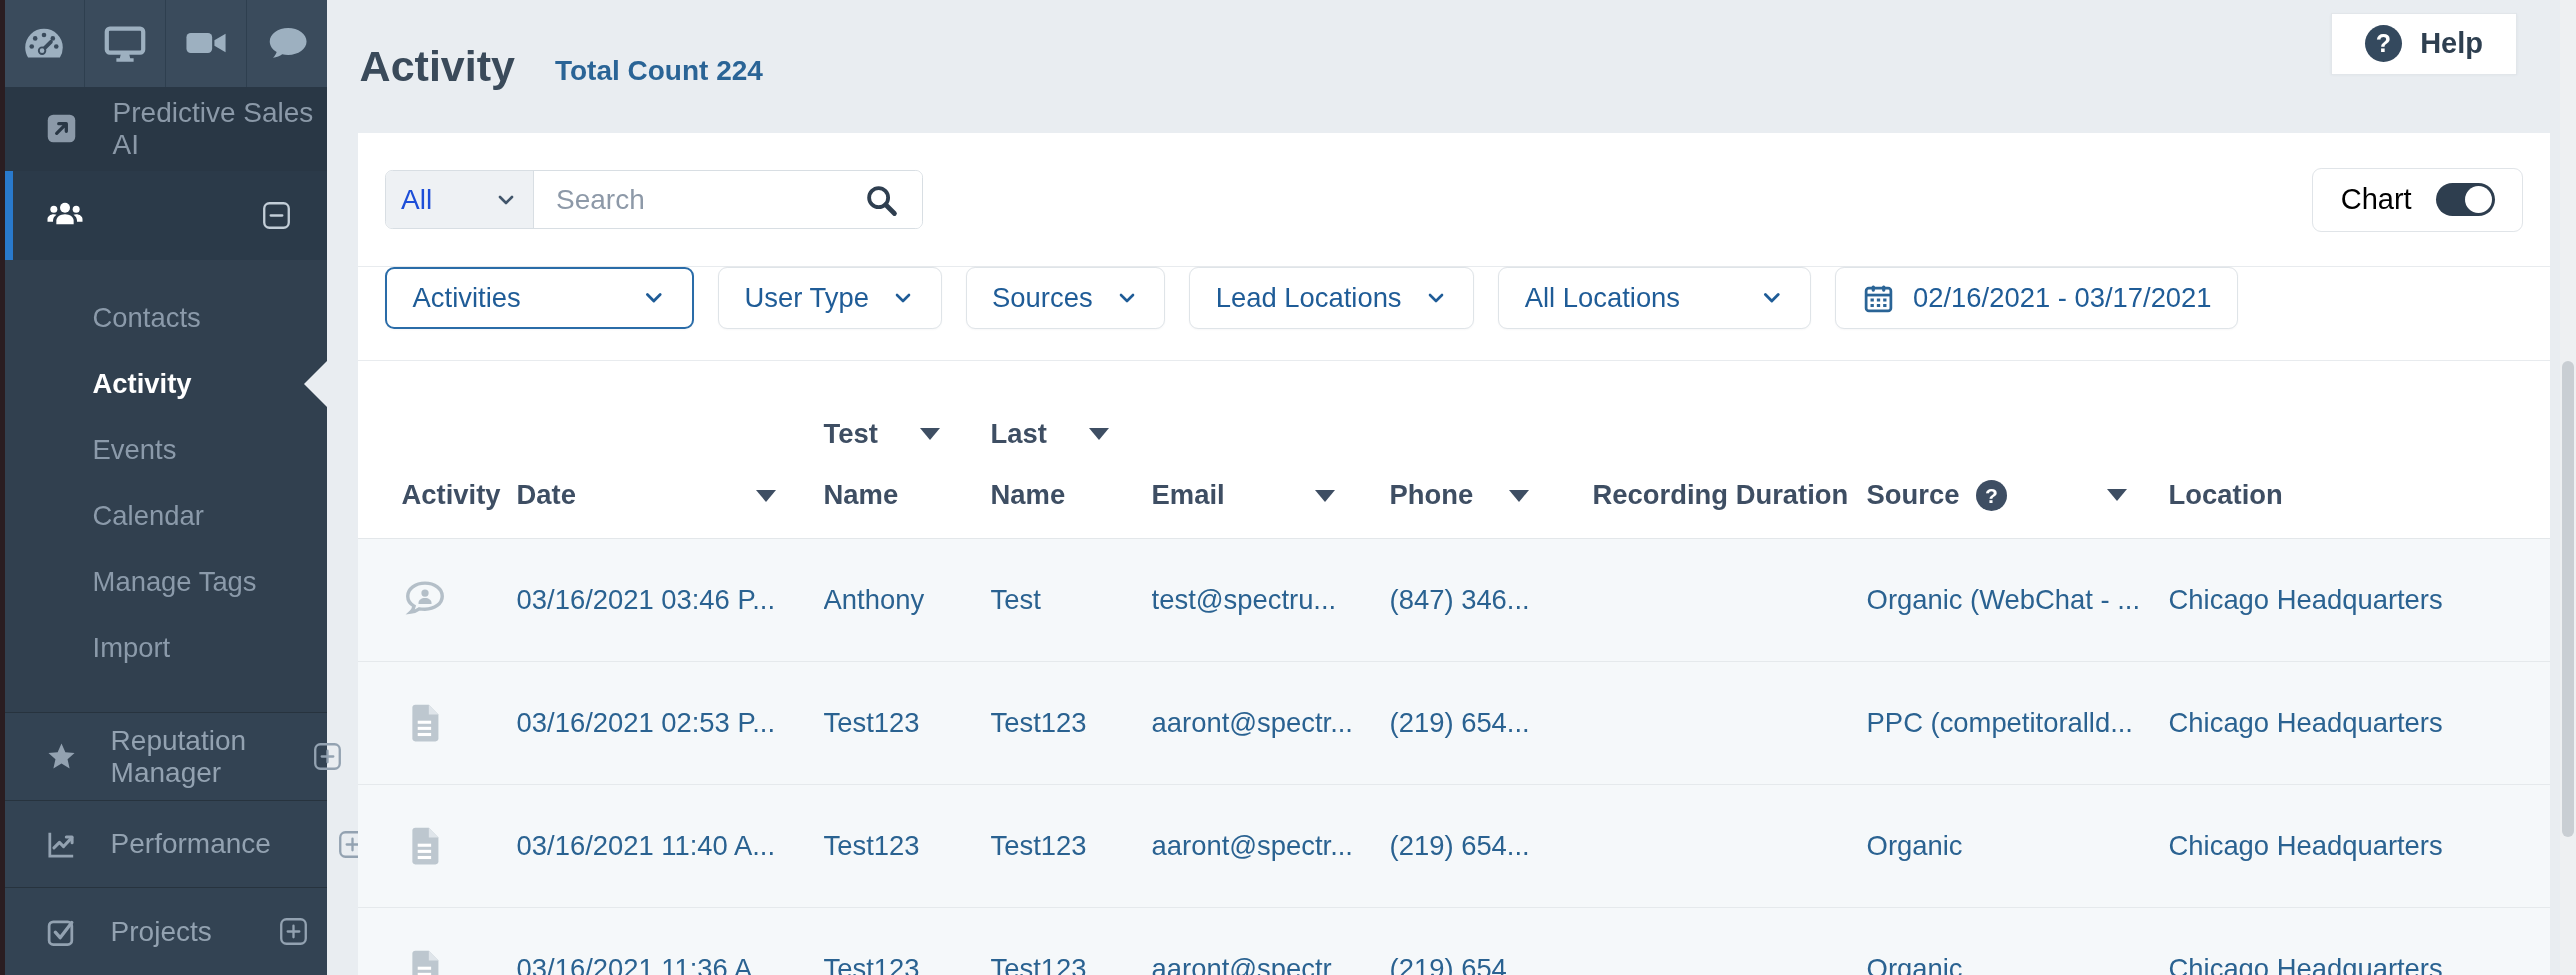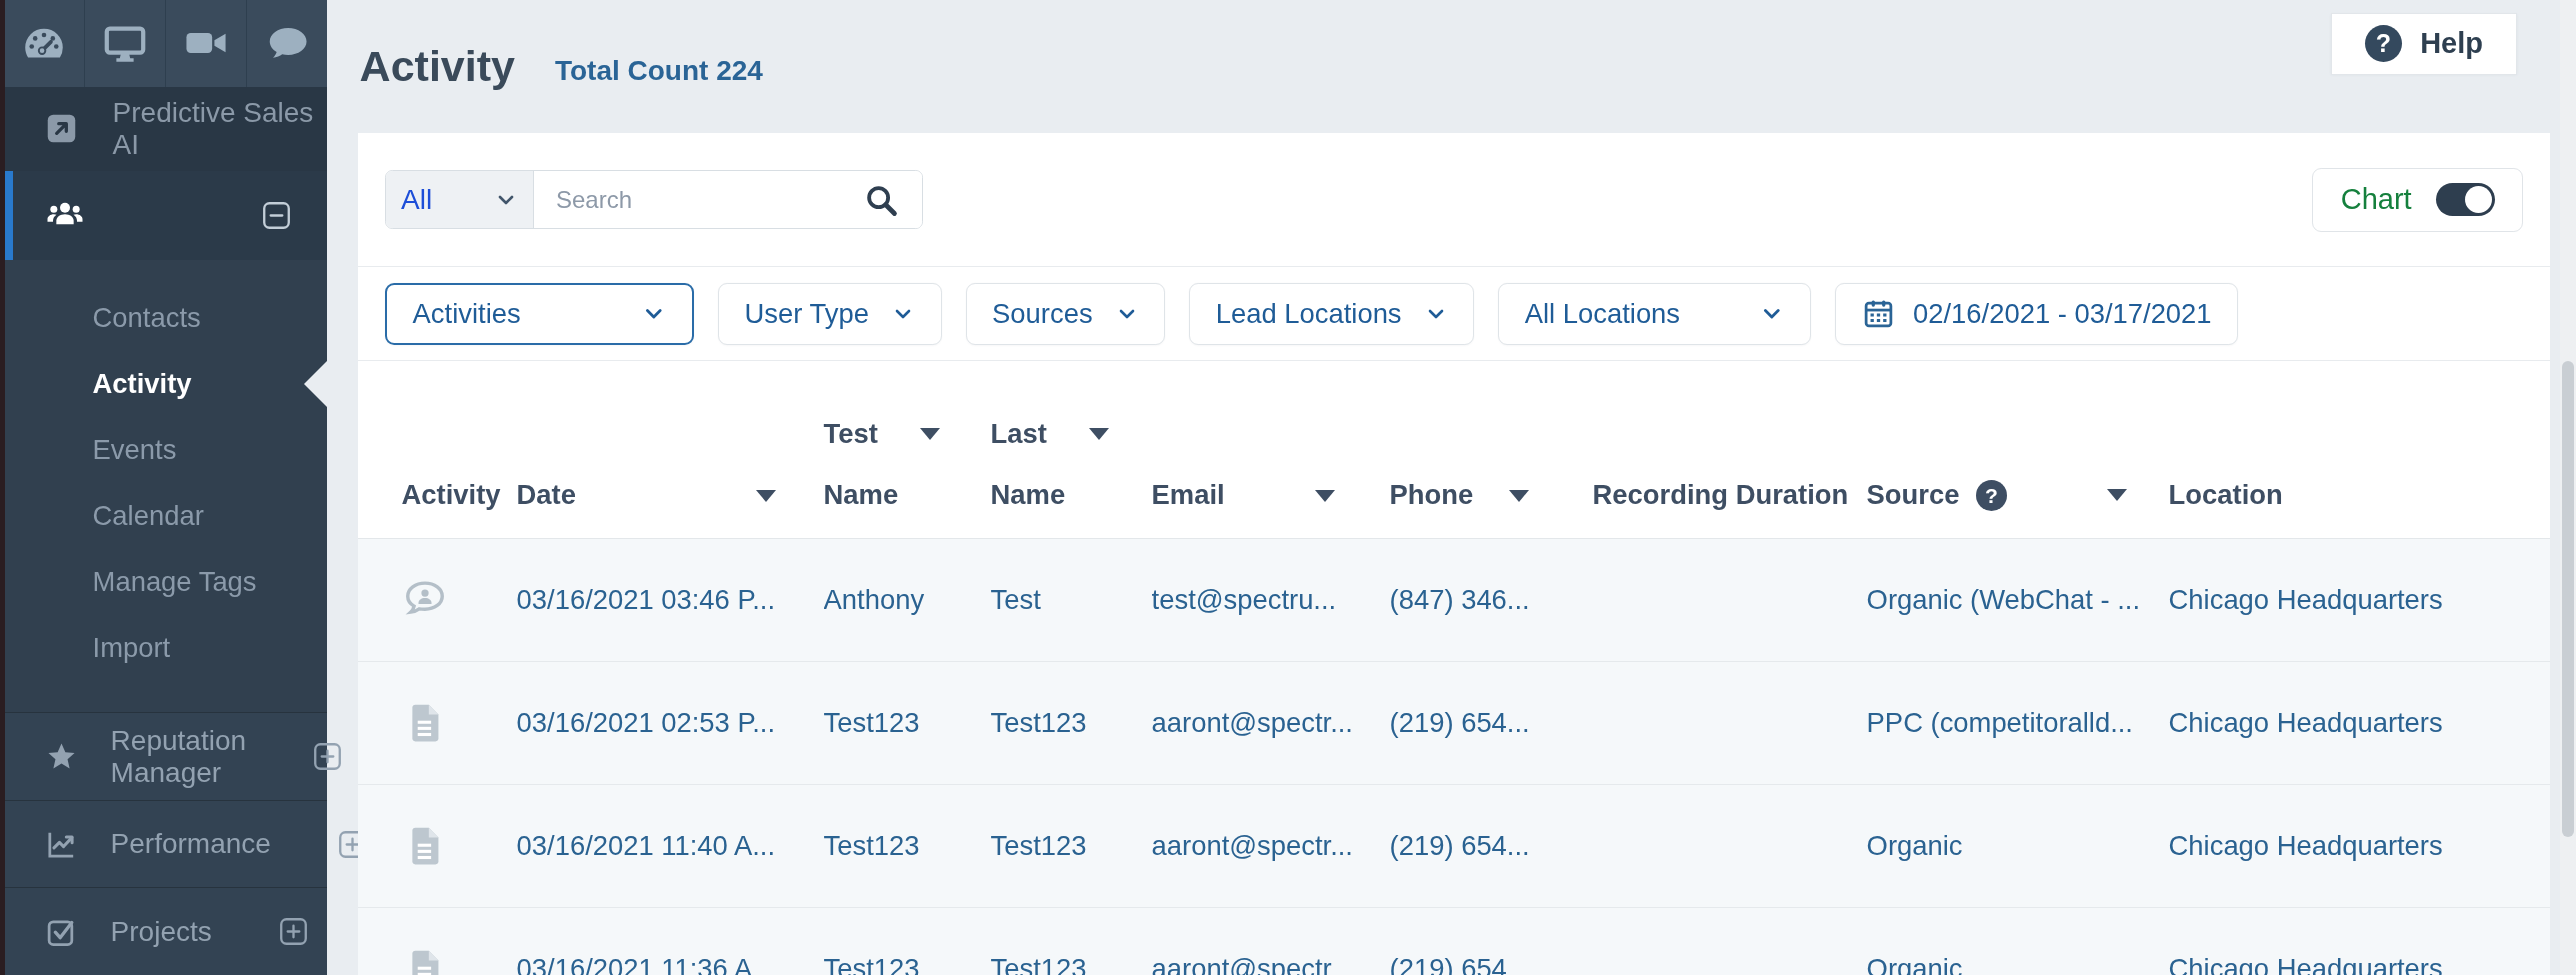"Search" .search-input { font-size: 24px -> 28px }
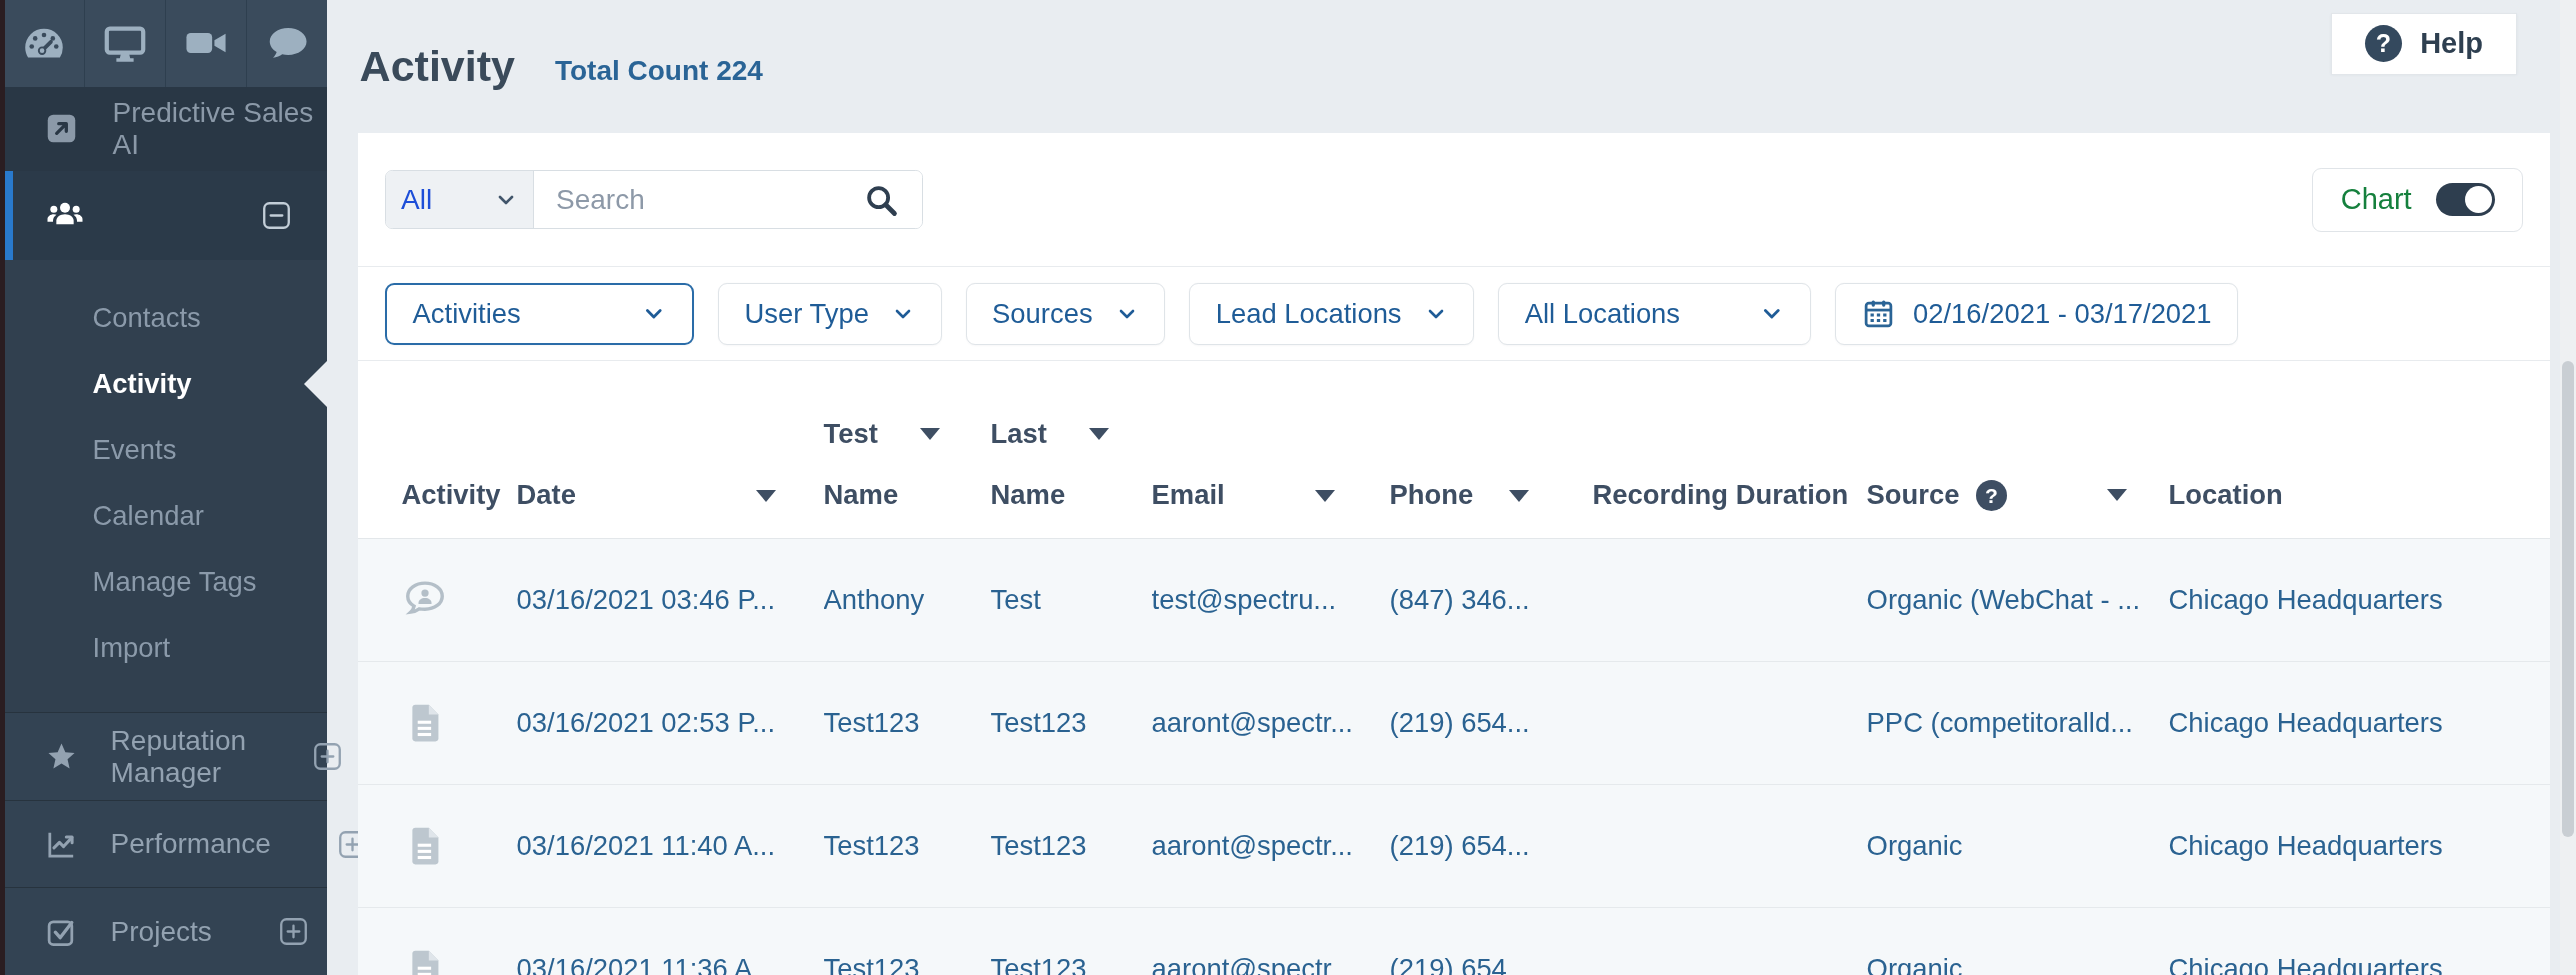"Chart" .chart-toggle { color: #15803d -> #000000 }
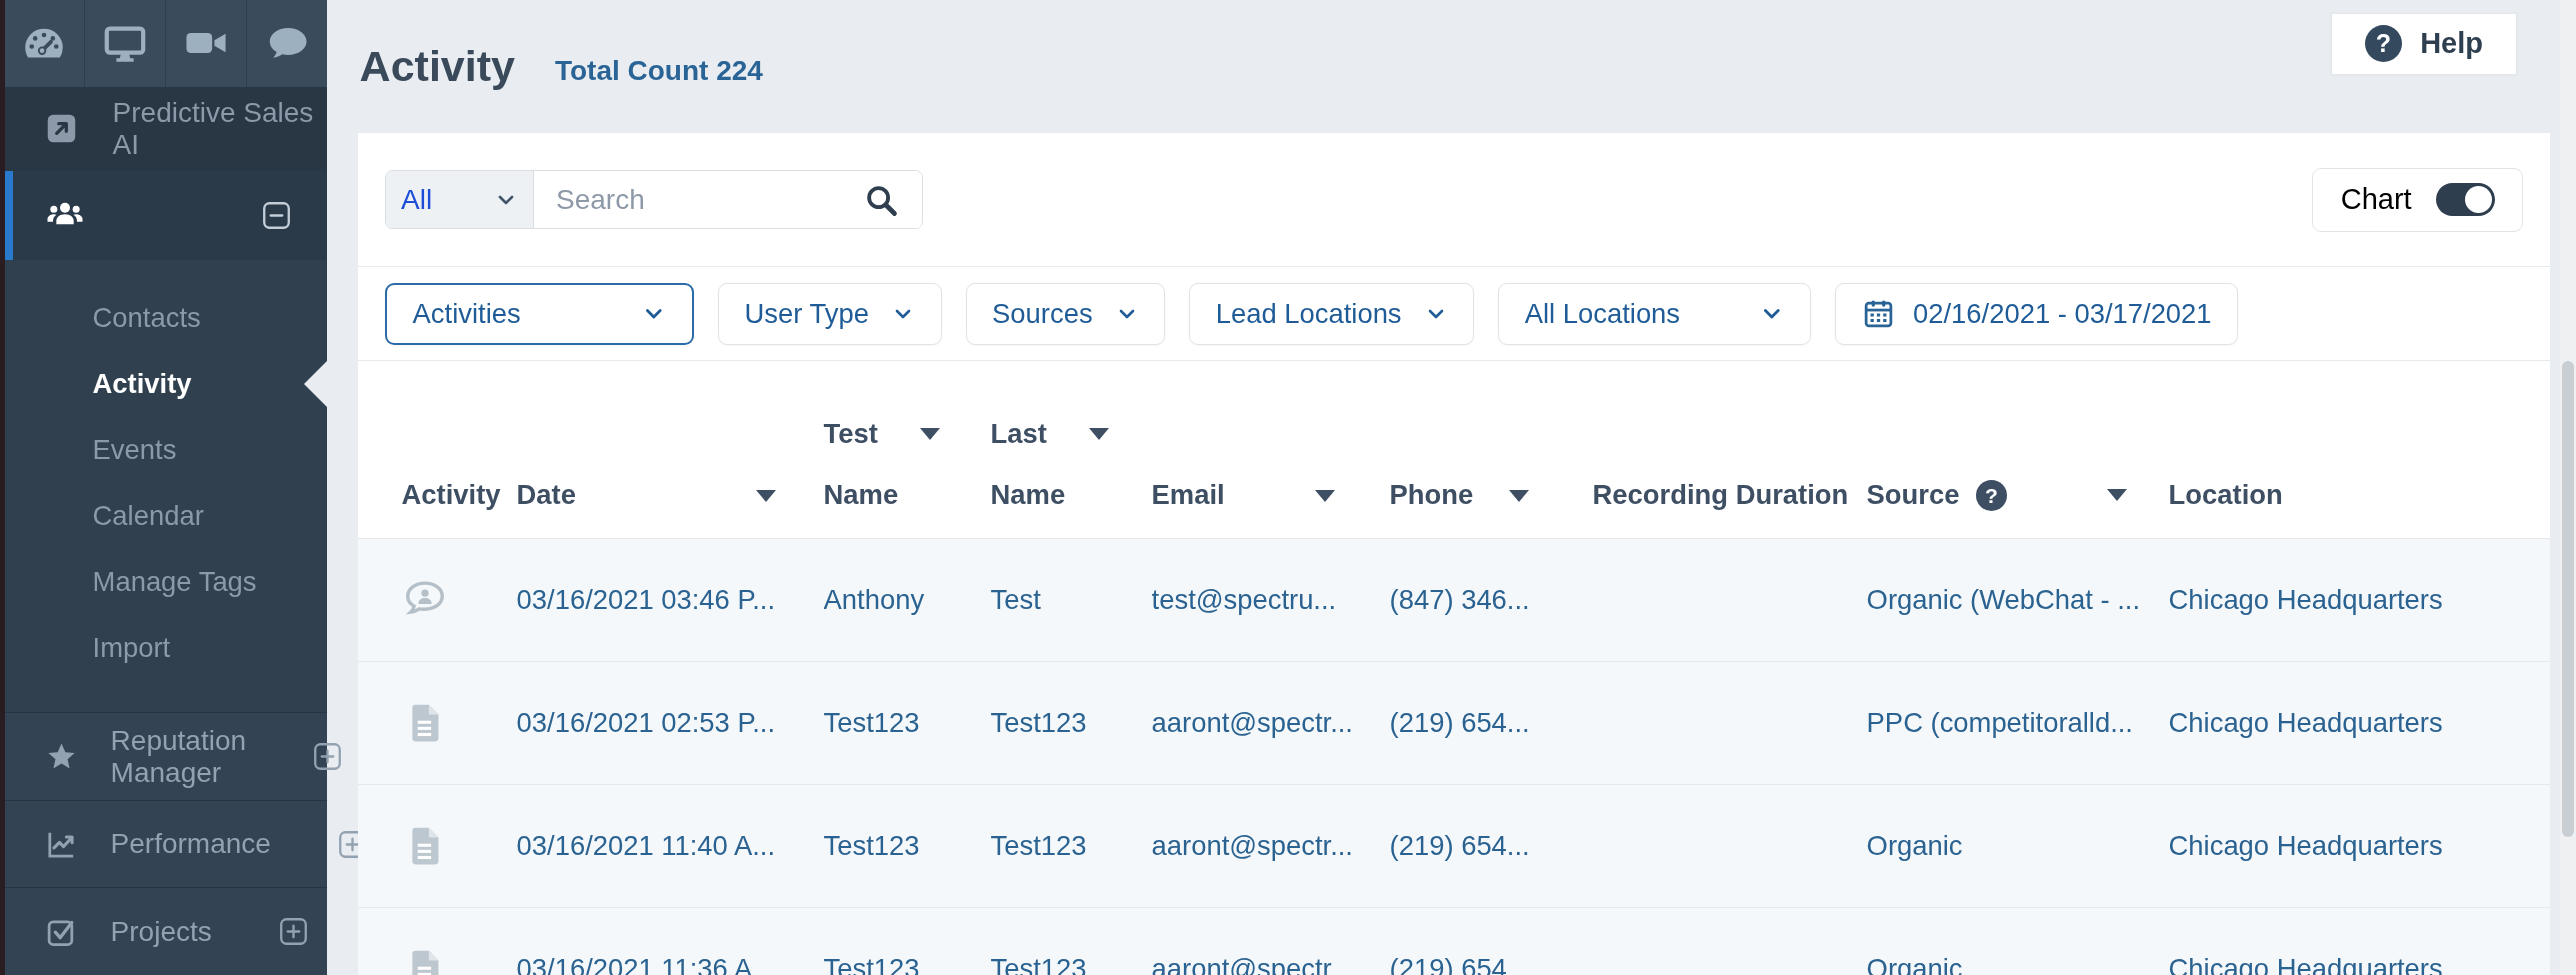"Activities" .filter-row { align-items: center -> none }
